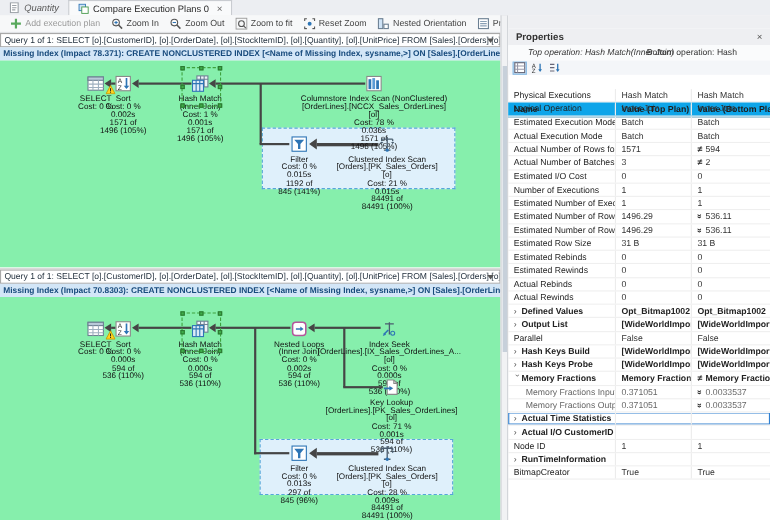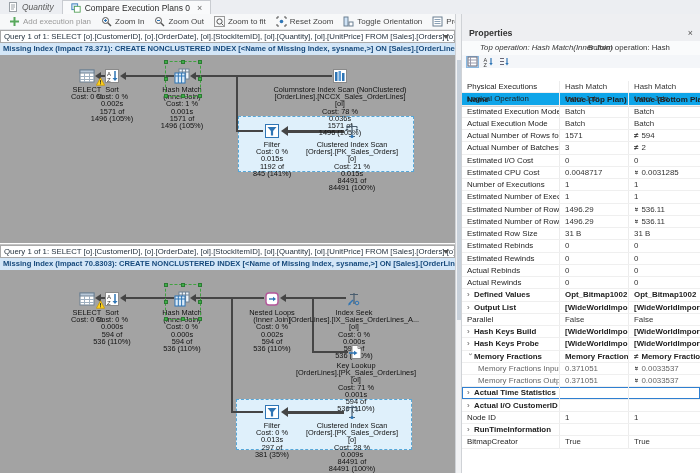"Toggle Orientation" span { text: Toggle -> Nested }
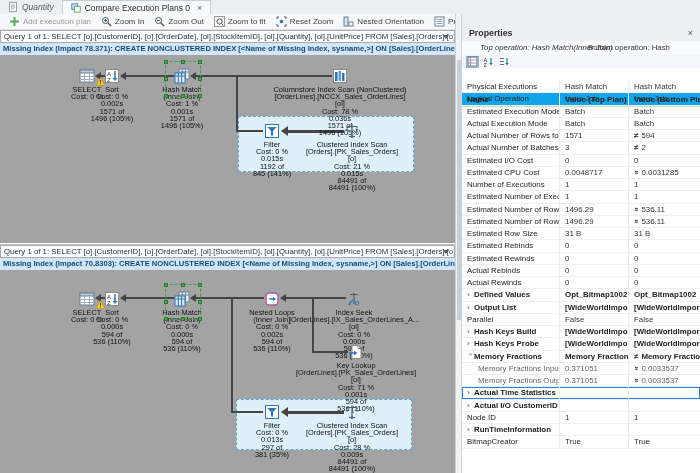"SELECT" .canvas { background: #a3a3a3 -> #86efac }
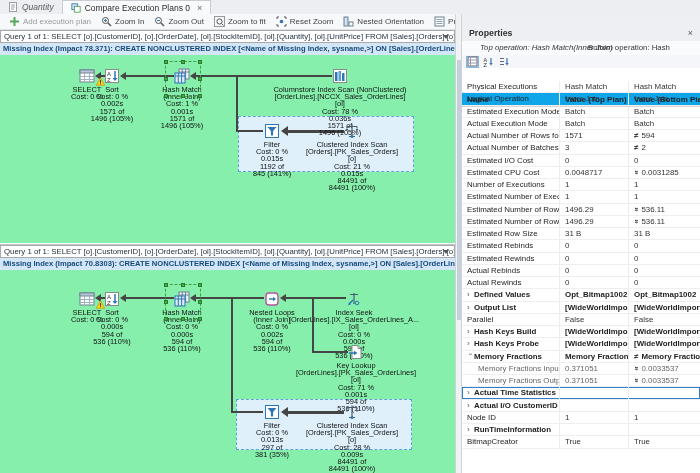"Estimated CPU Cost" div.prow { html: <div> <div> <span>Estimated CPU Cost</span> </div> <div>0.0048717</div> <div> <span>»</span> <span>0.0031285</span> </div> </div> -> none }
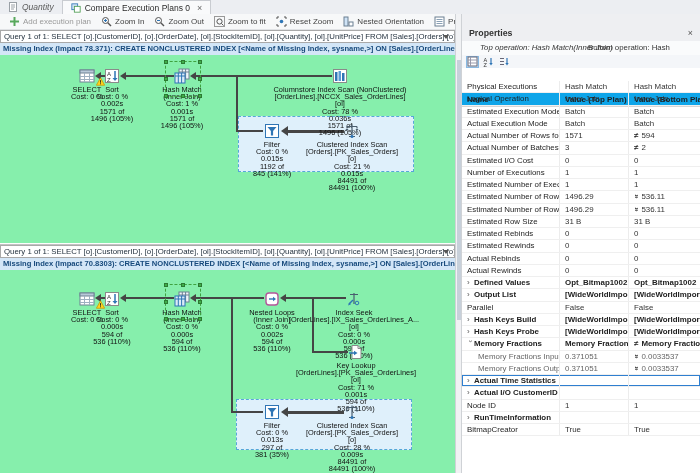"381 (35%)" div.nl { text: 381 (35% -> 845 (96% }
